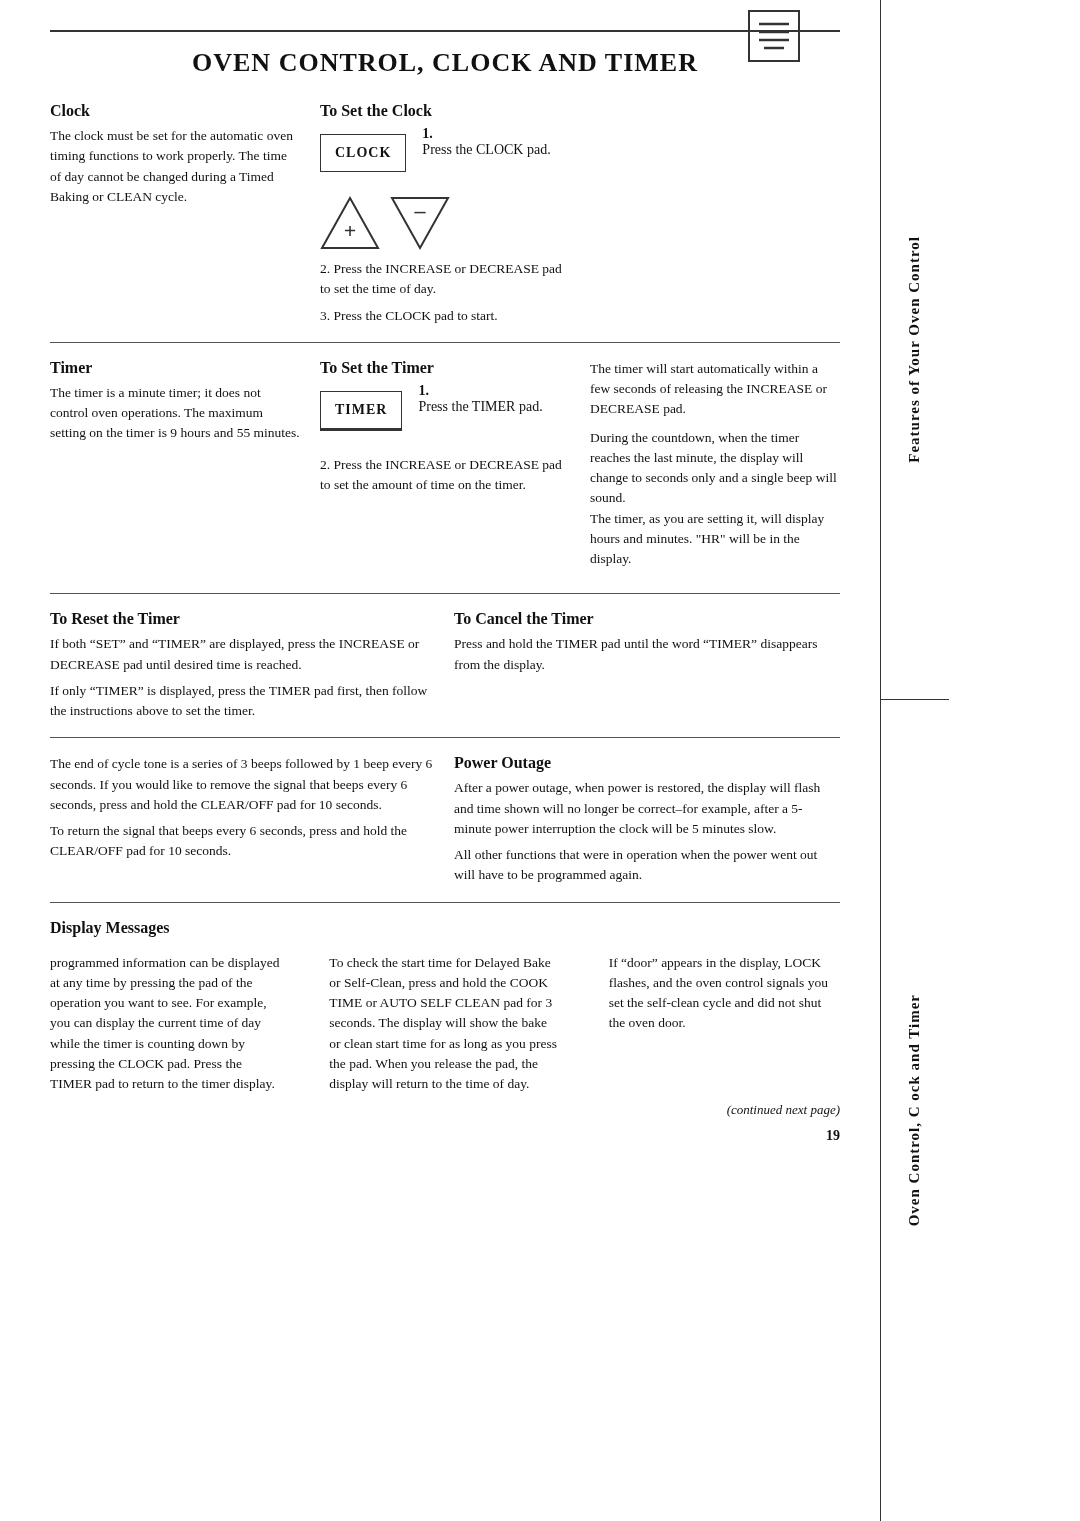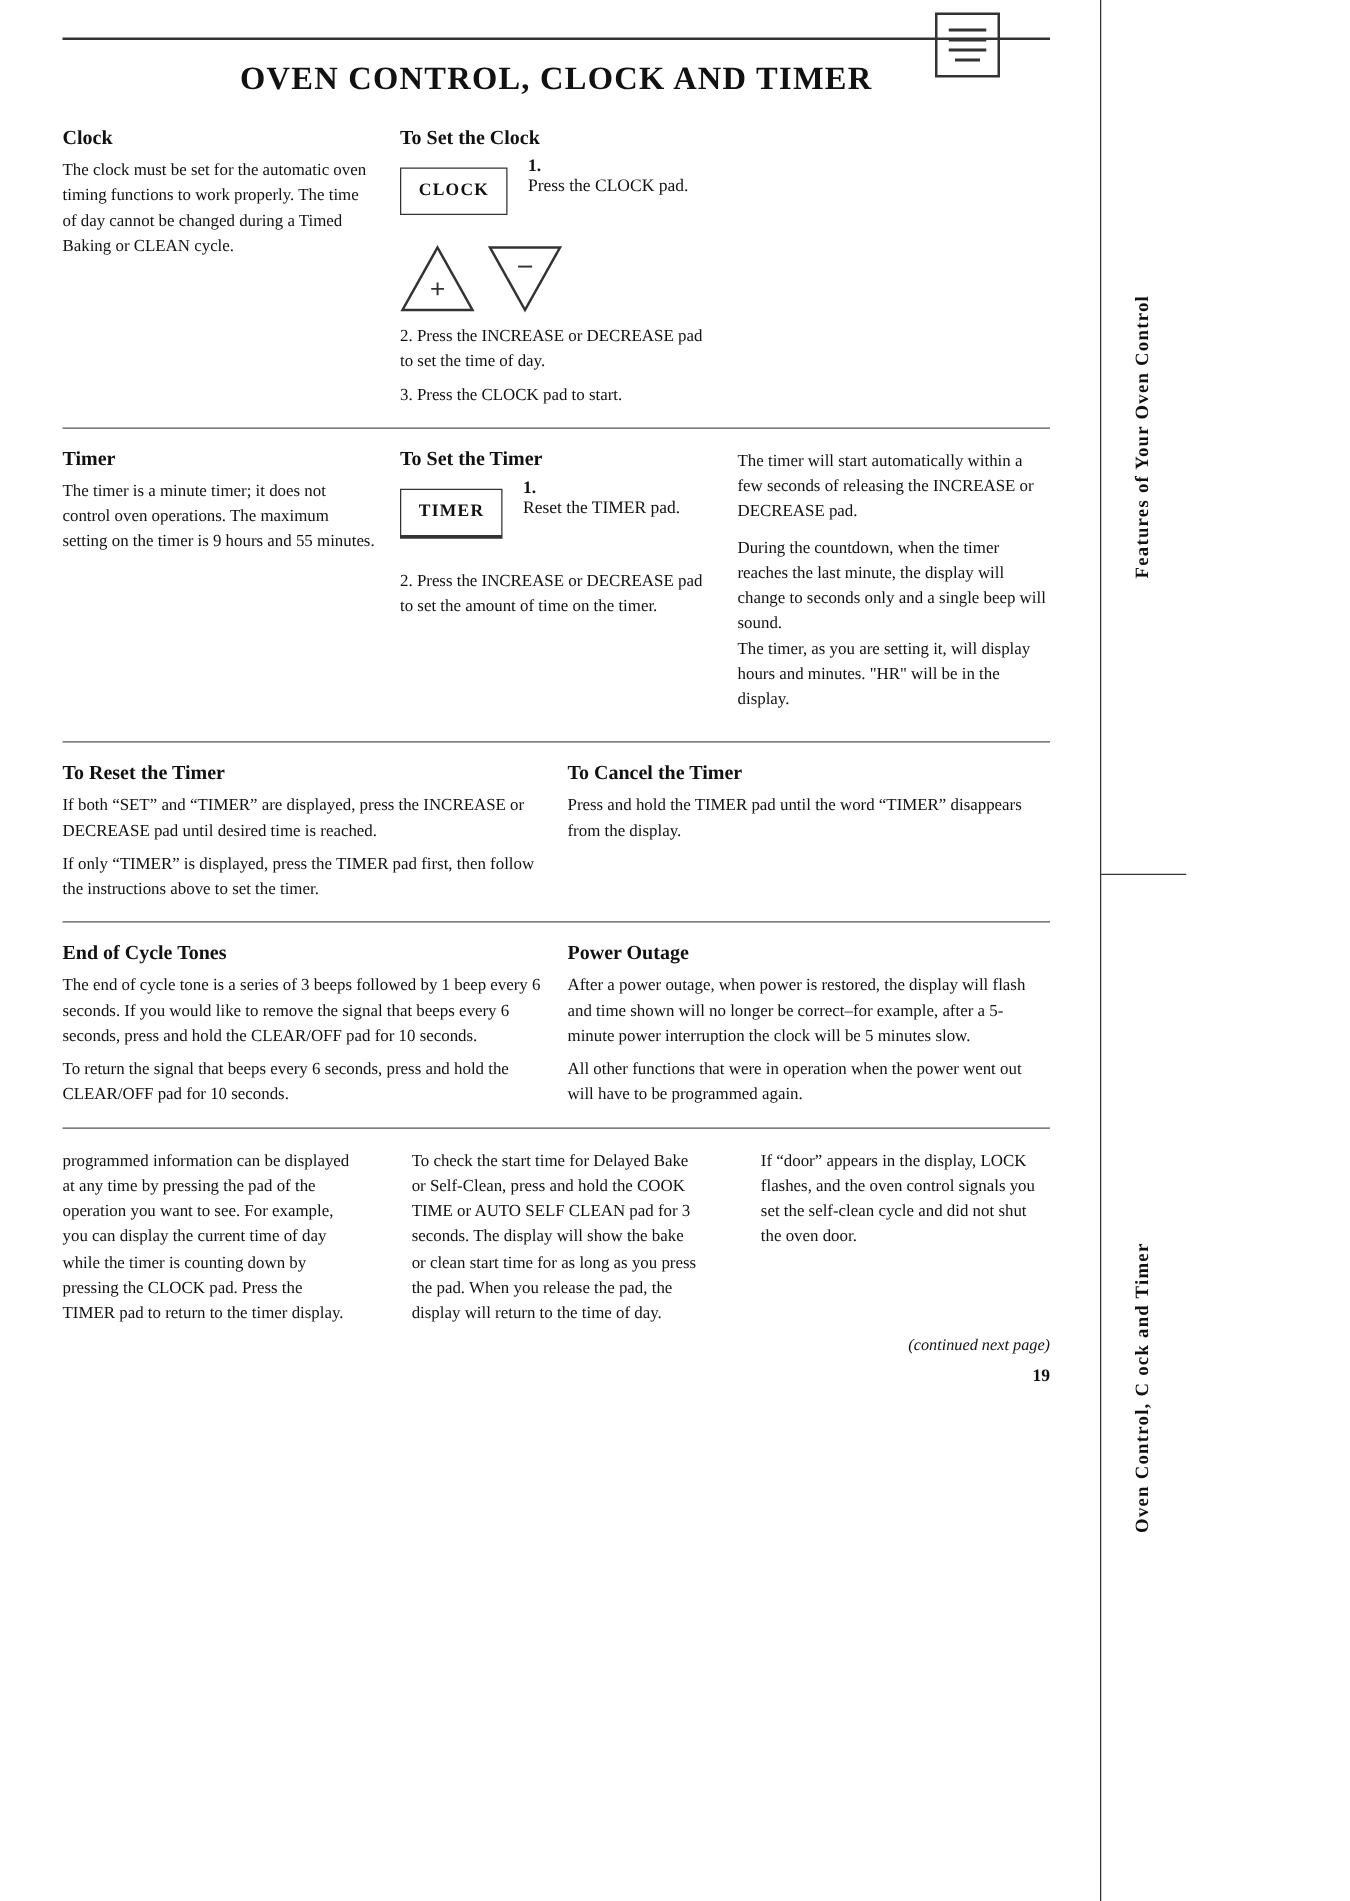"Reset the TIMER pad." span { text: Reset -> Press }
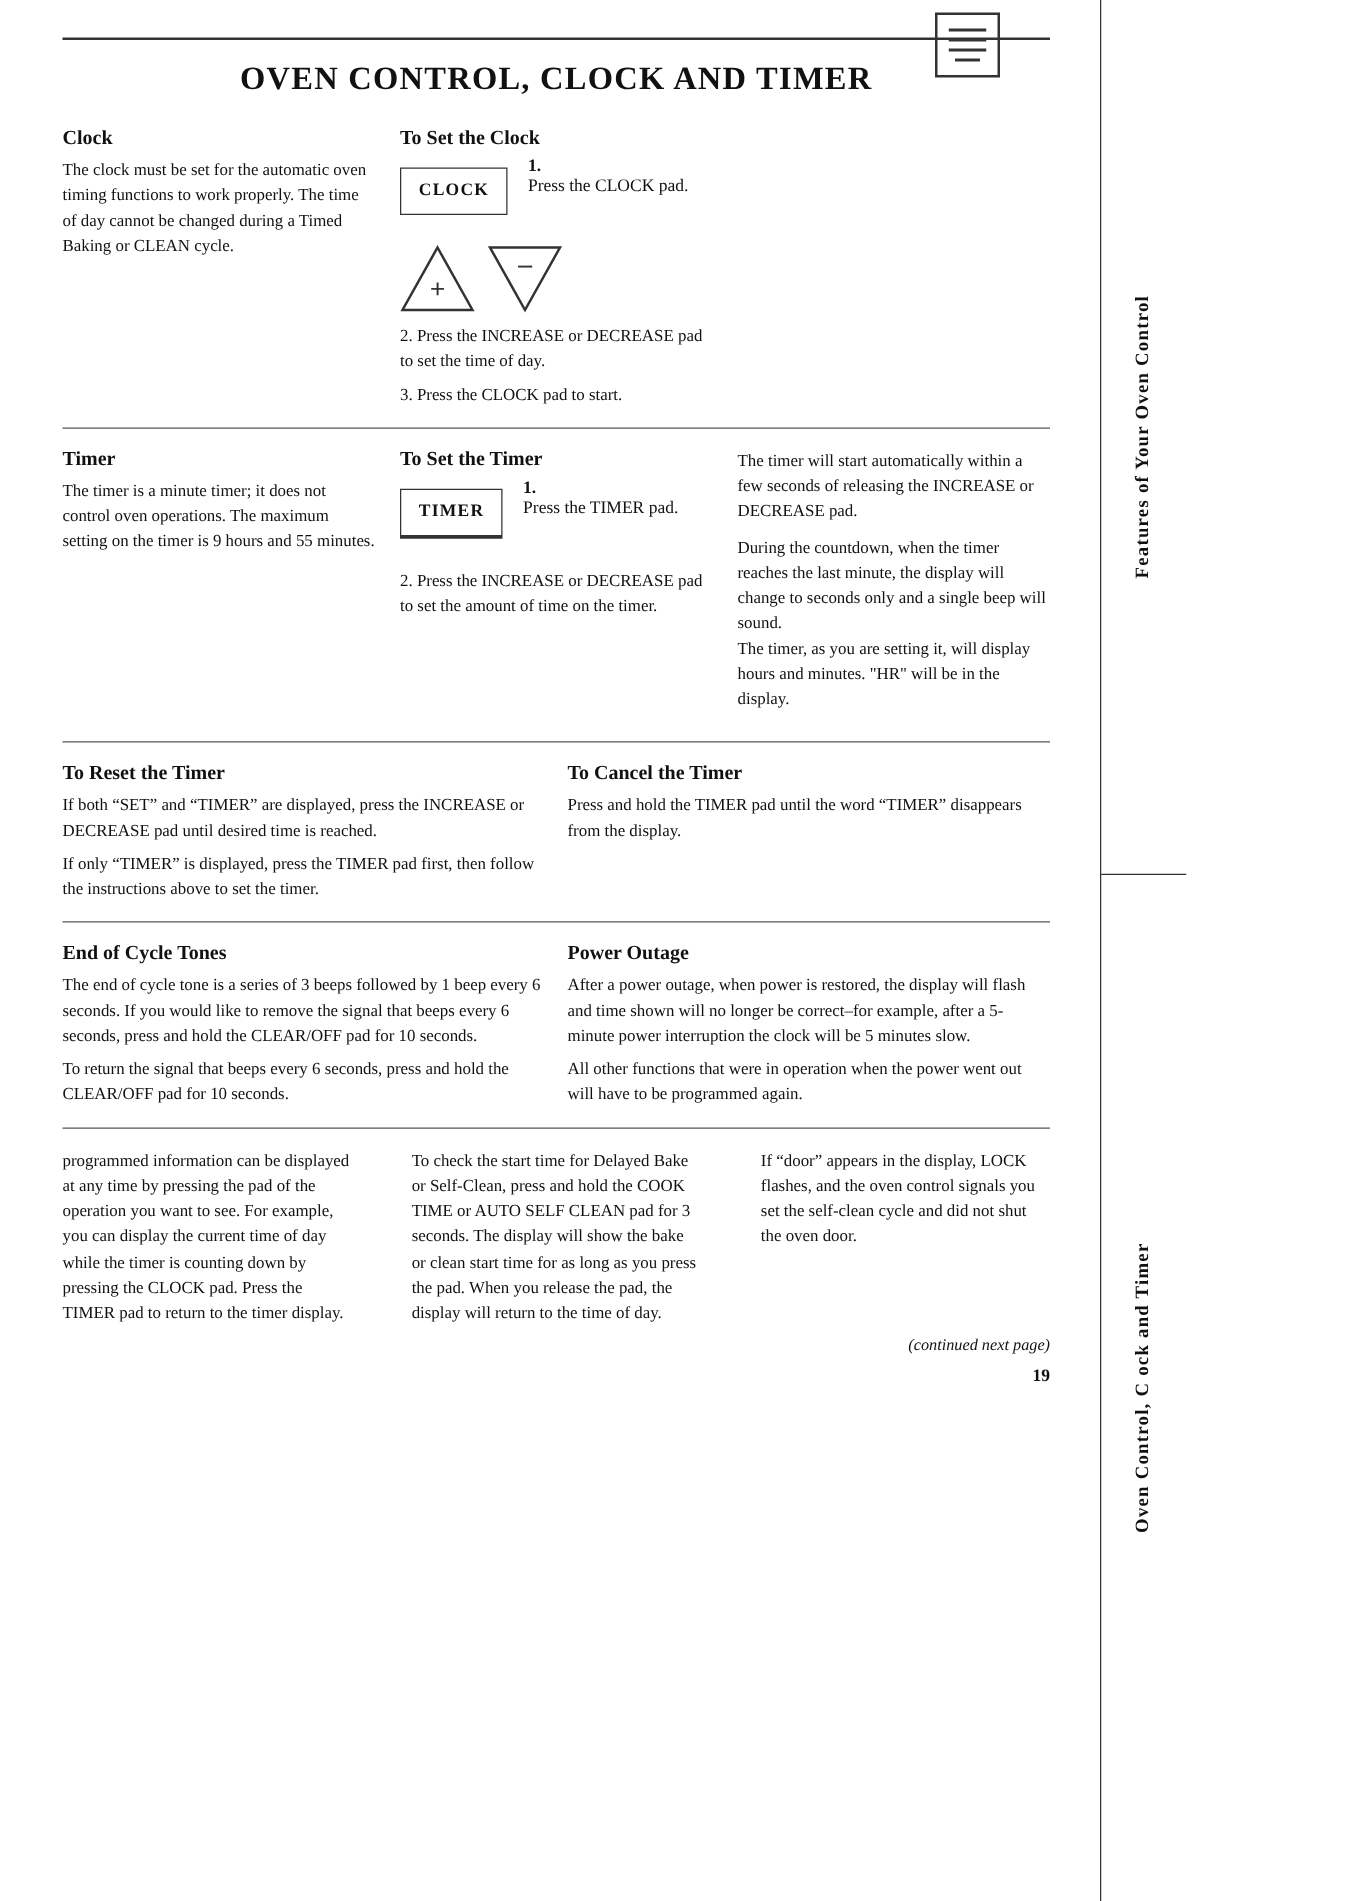"End of Cycle Tones" div.section-heading { html: <div>End of Cycle Tones</div> -> none }
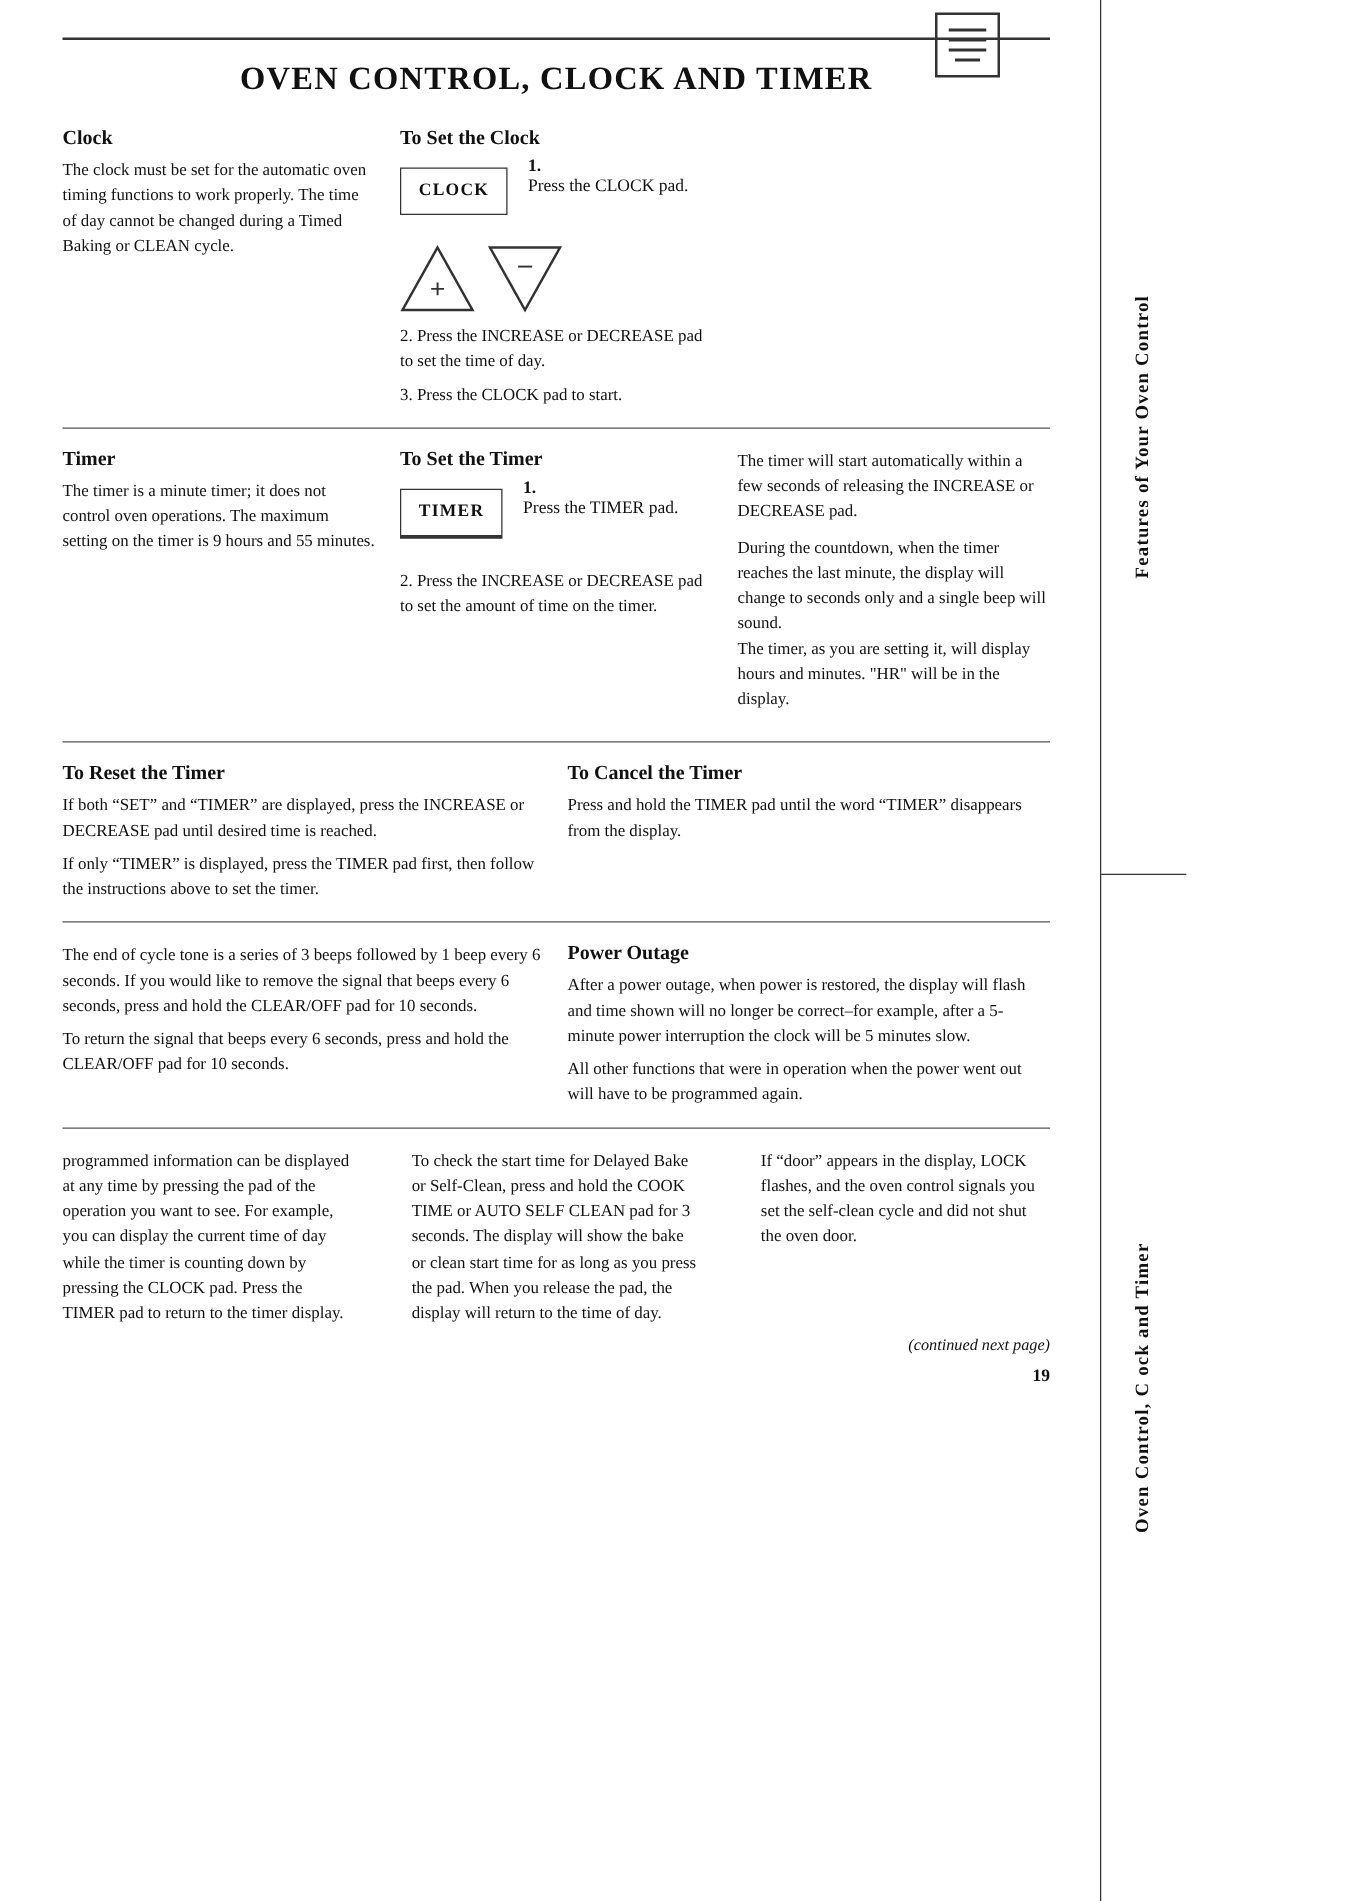"Display Messages" div.section-heading { html: none -> <div>Display Messages</div> }
